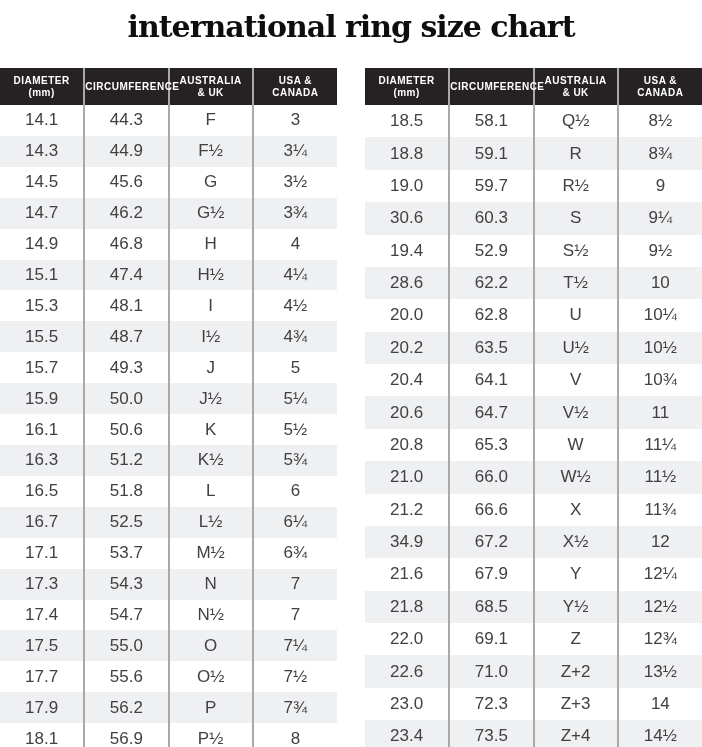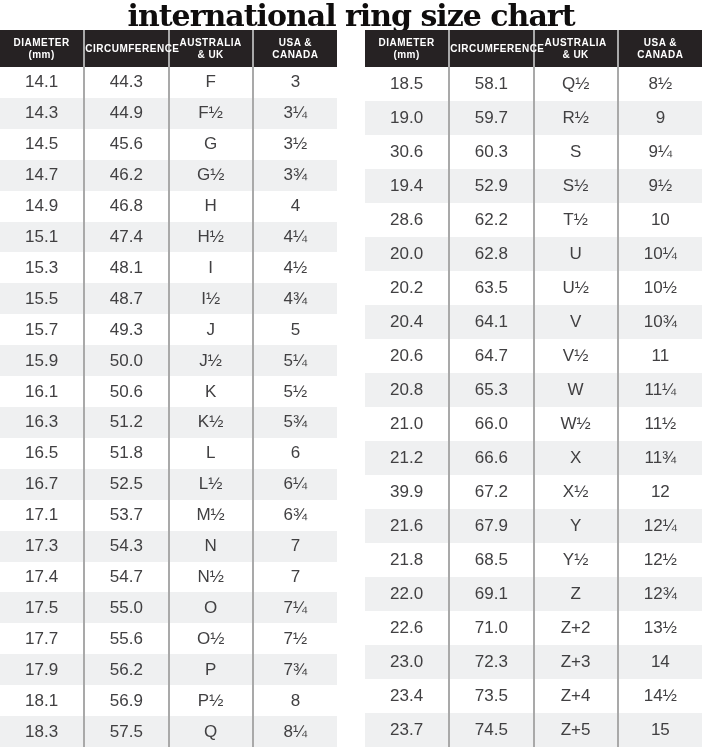"international ring size chart" .title { height: 30px -> 46px; margin: 0 -> 11px }
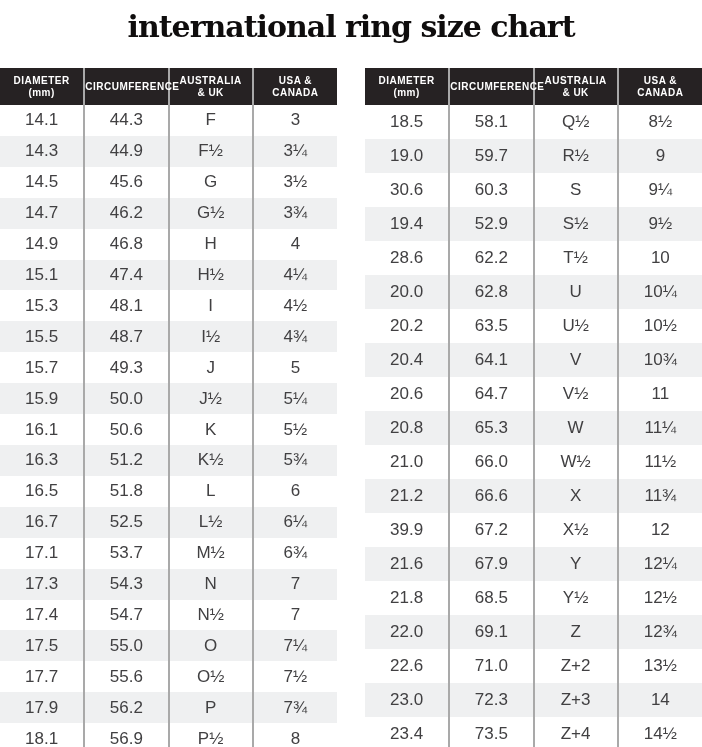"18.8" tr { html: none -> <tr> <td>18.8</td> <td>59.1</td> <td>R</td> <td>8¾</td> </tr> }
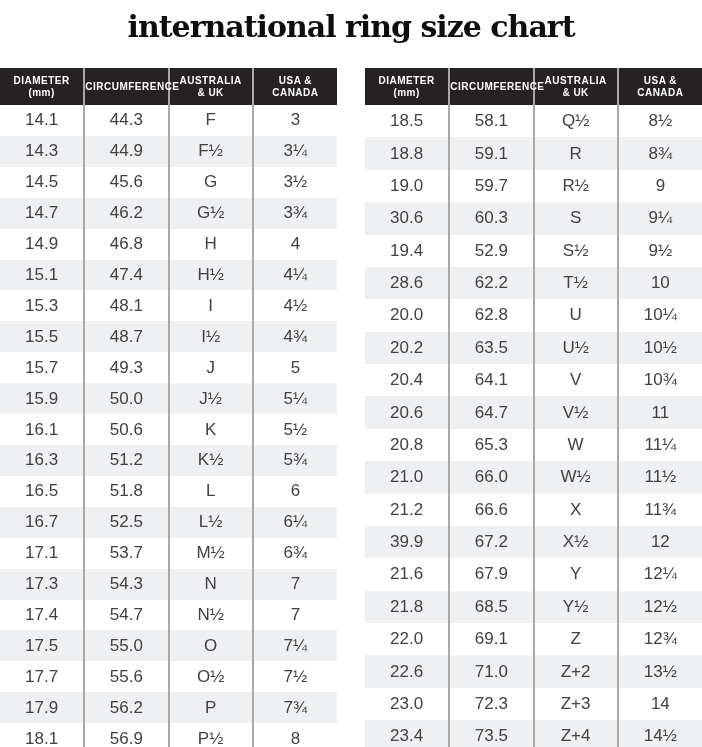"39.9" td { text: 39.9 -> 34.9 }
